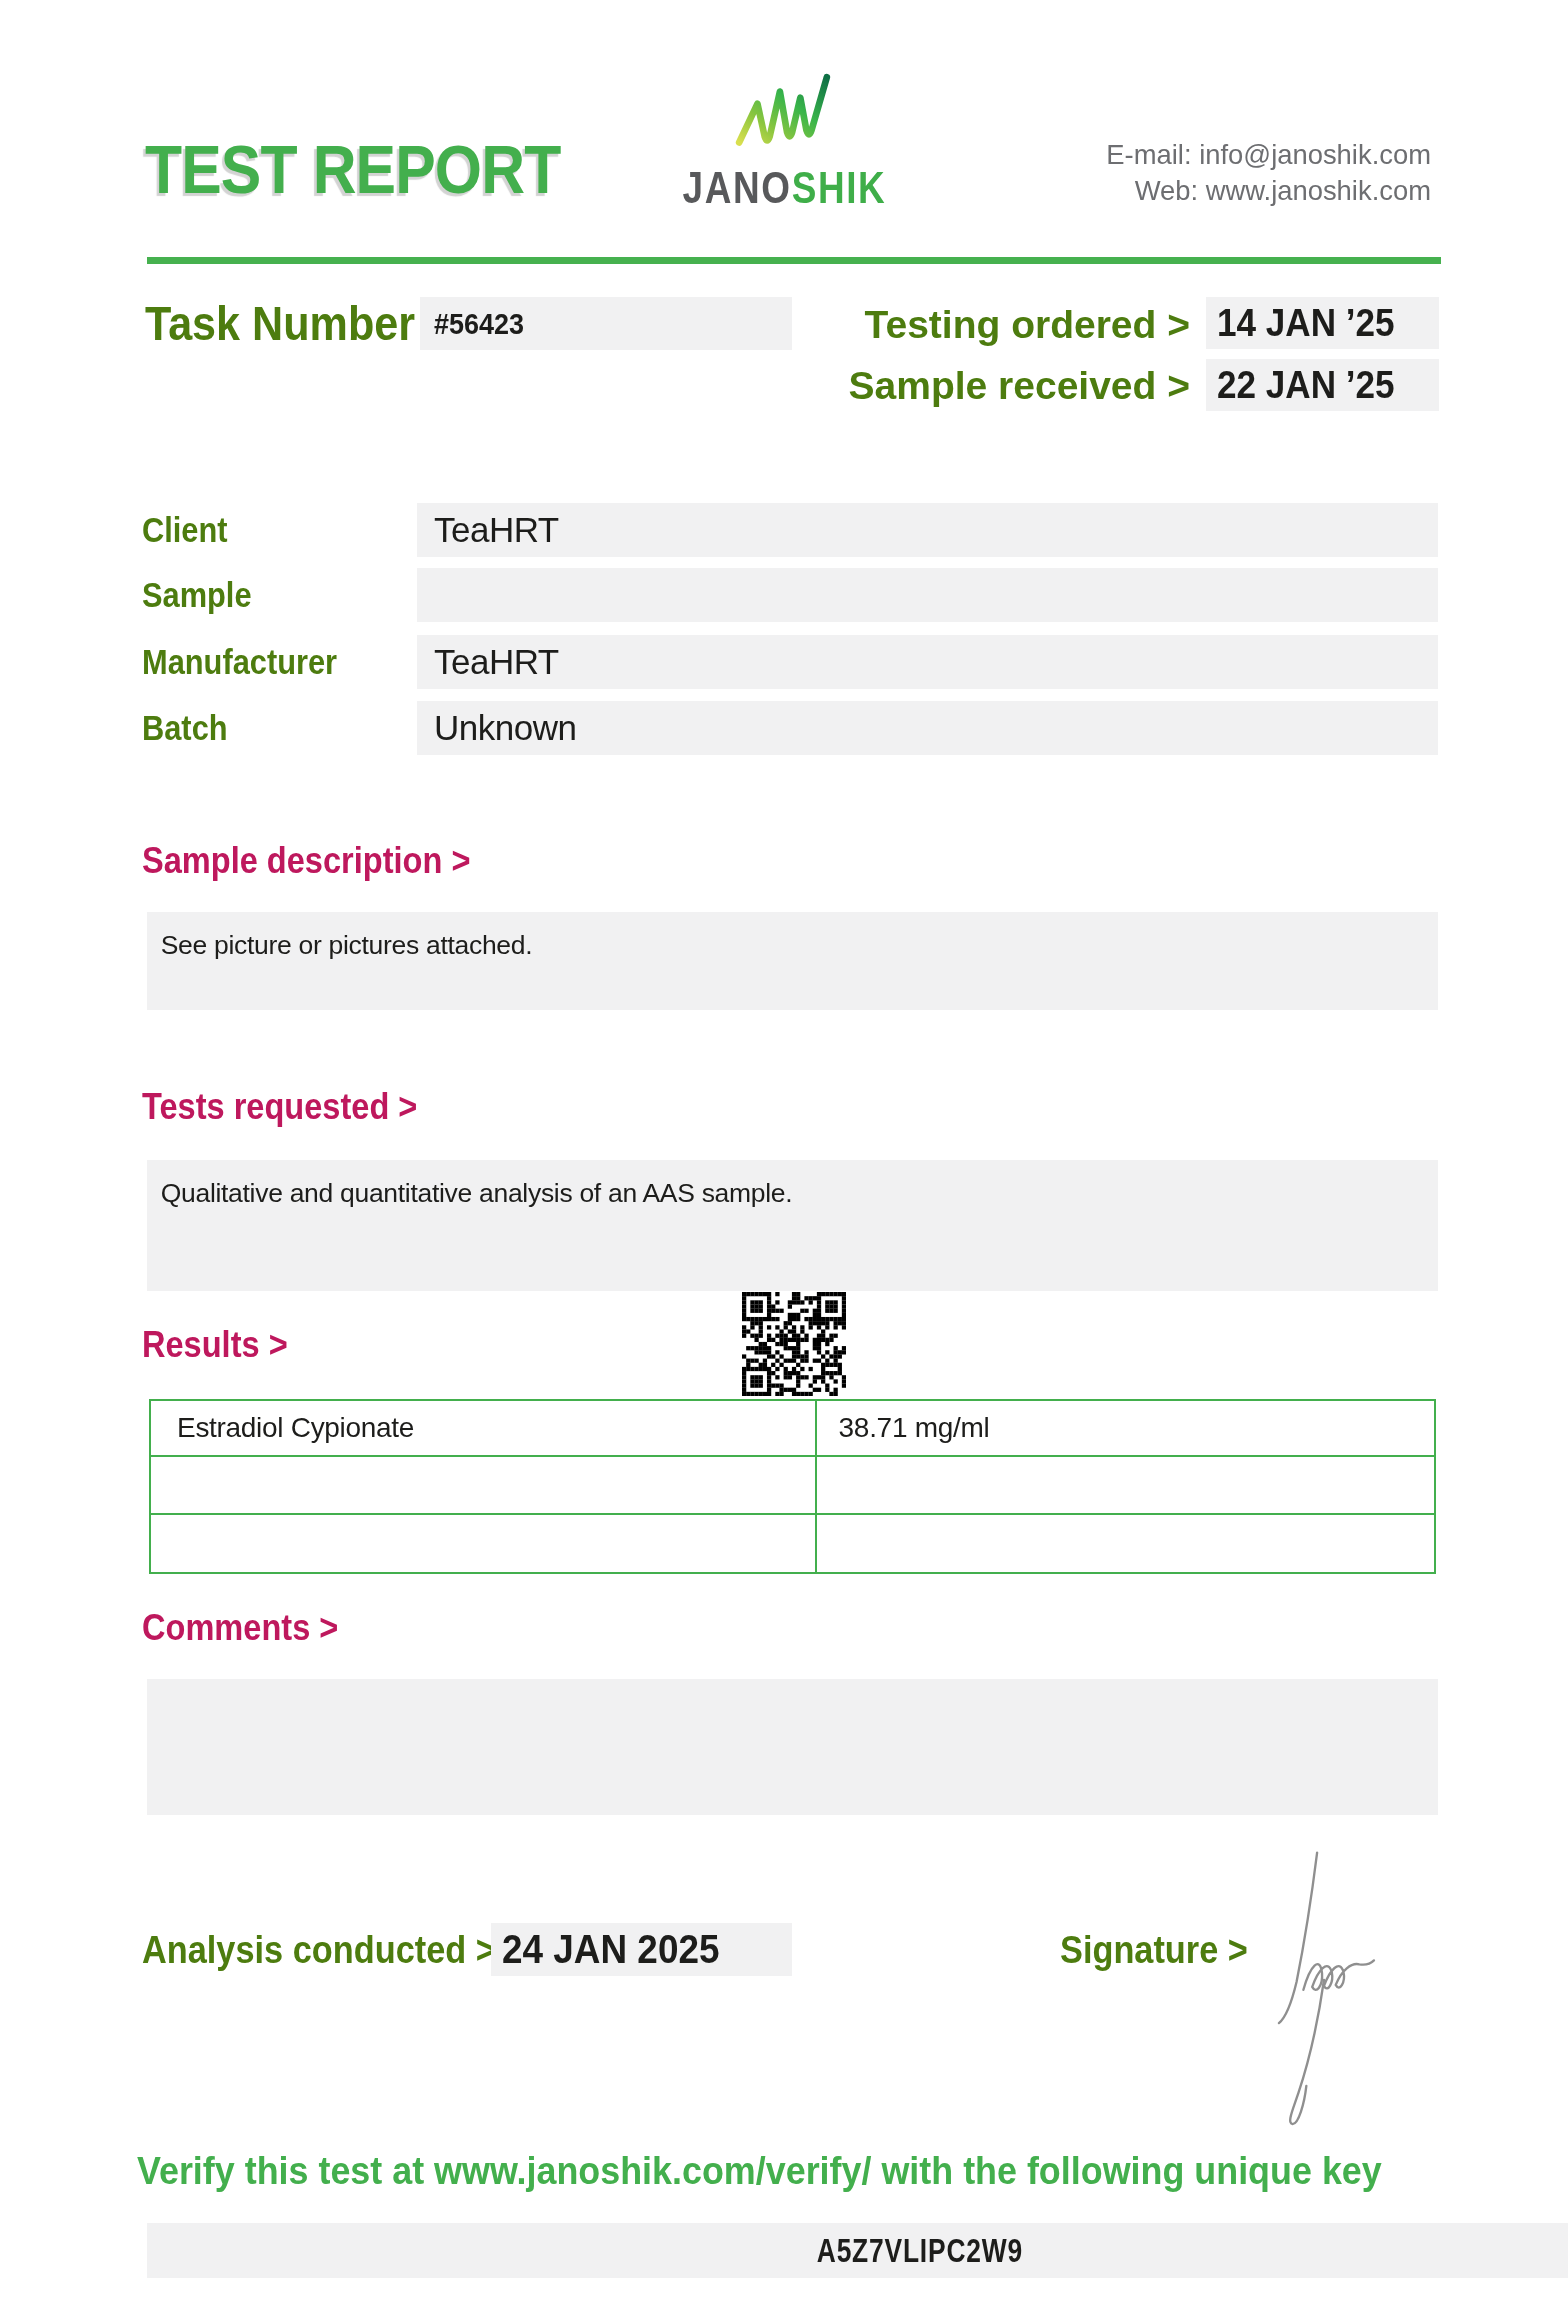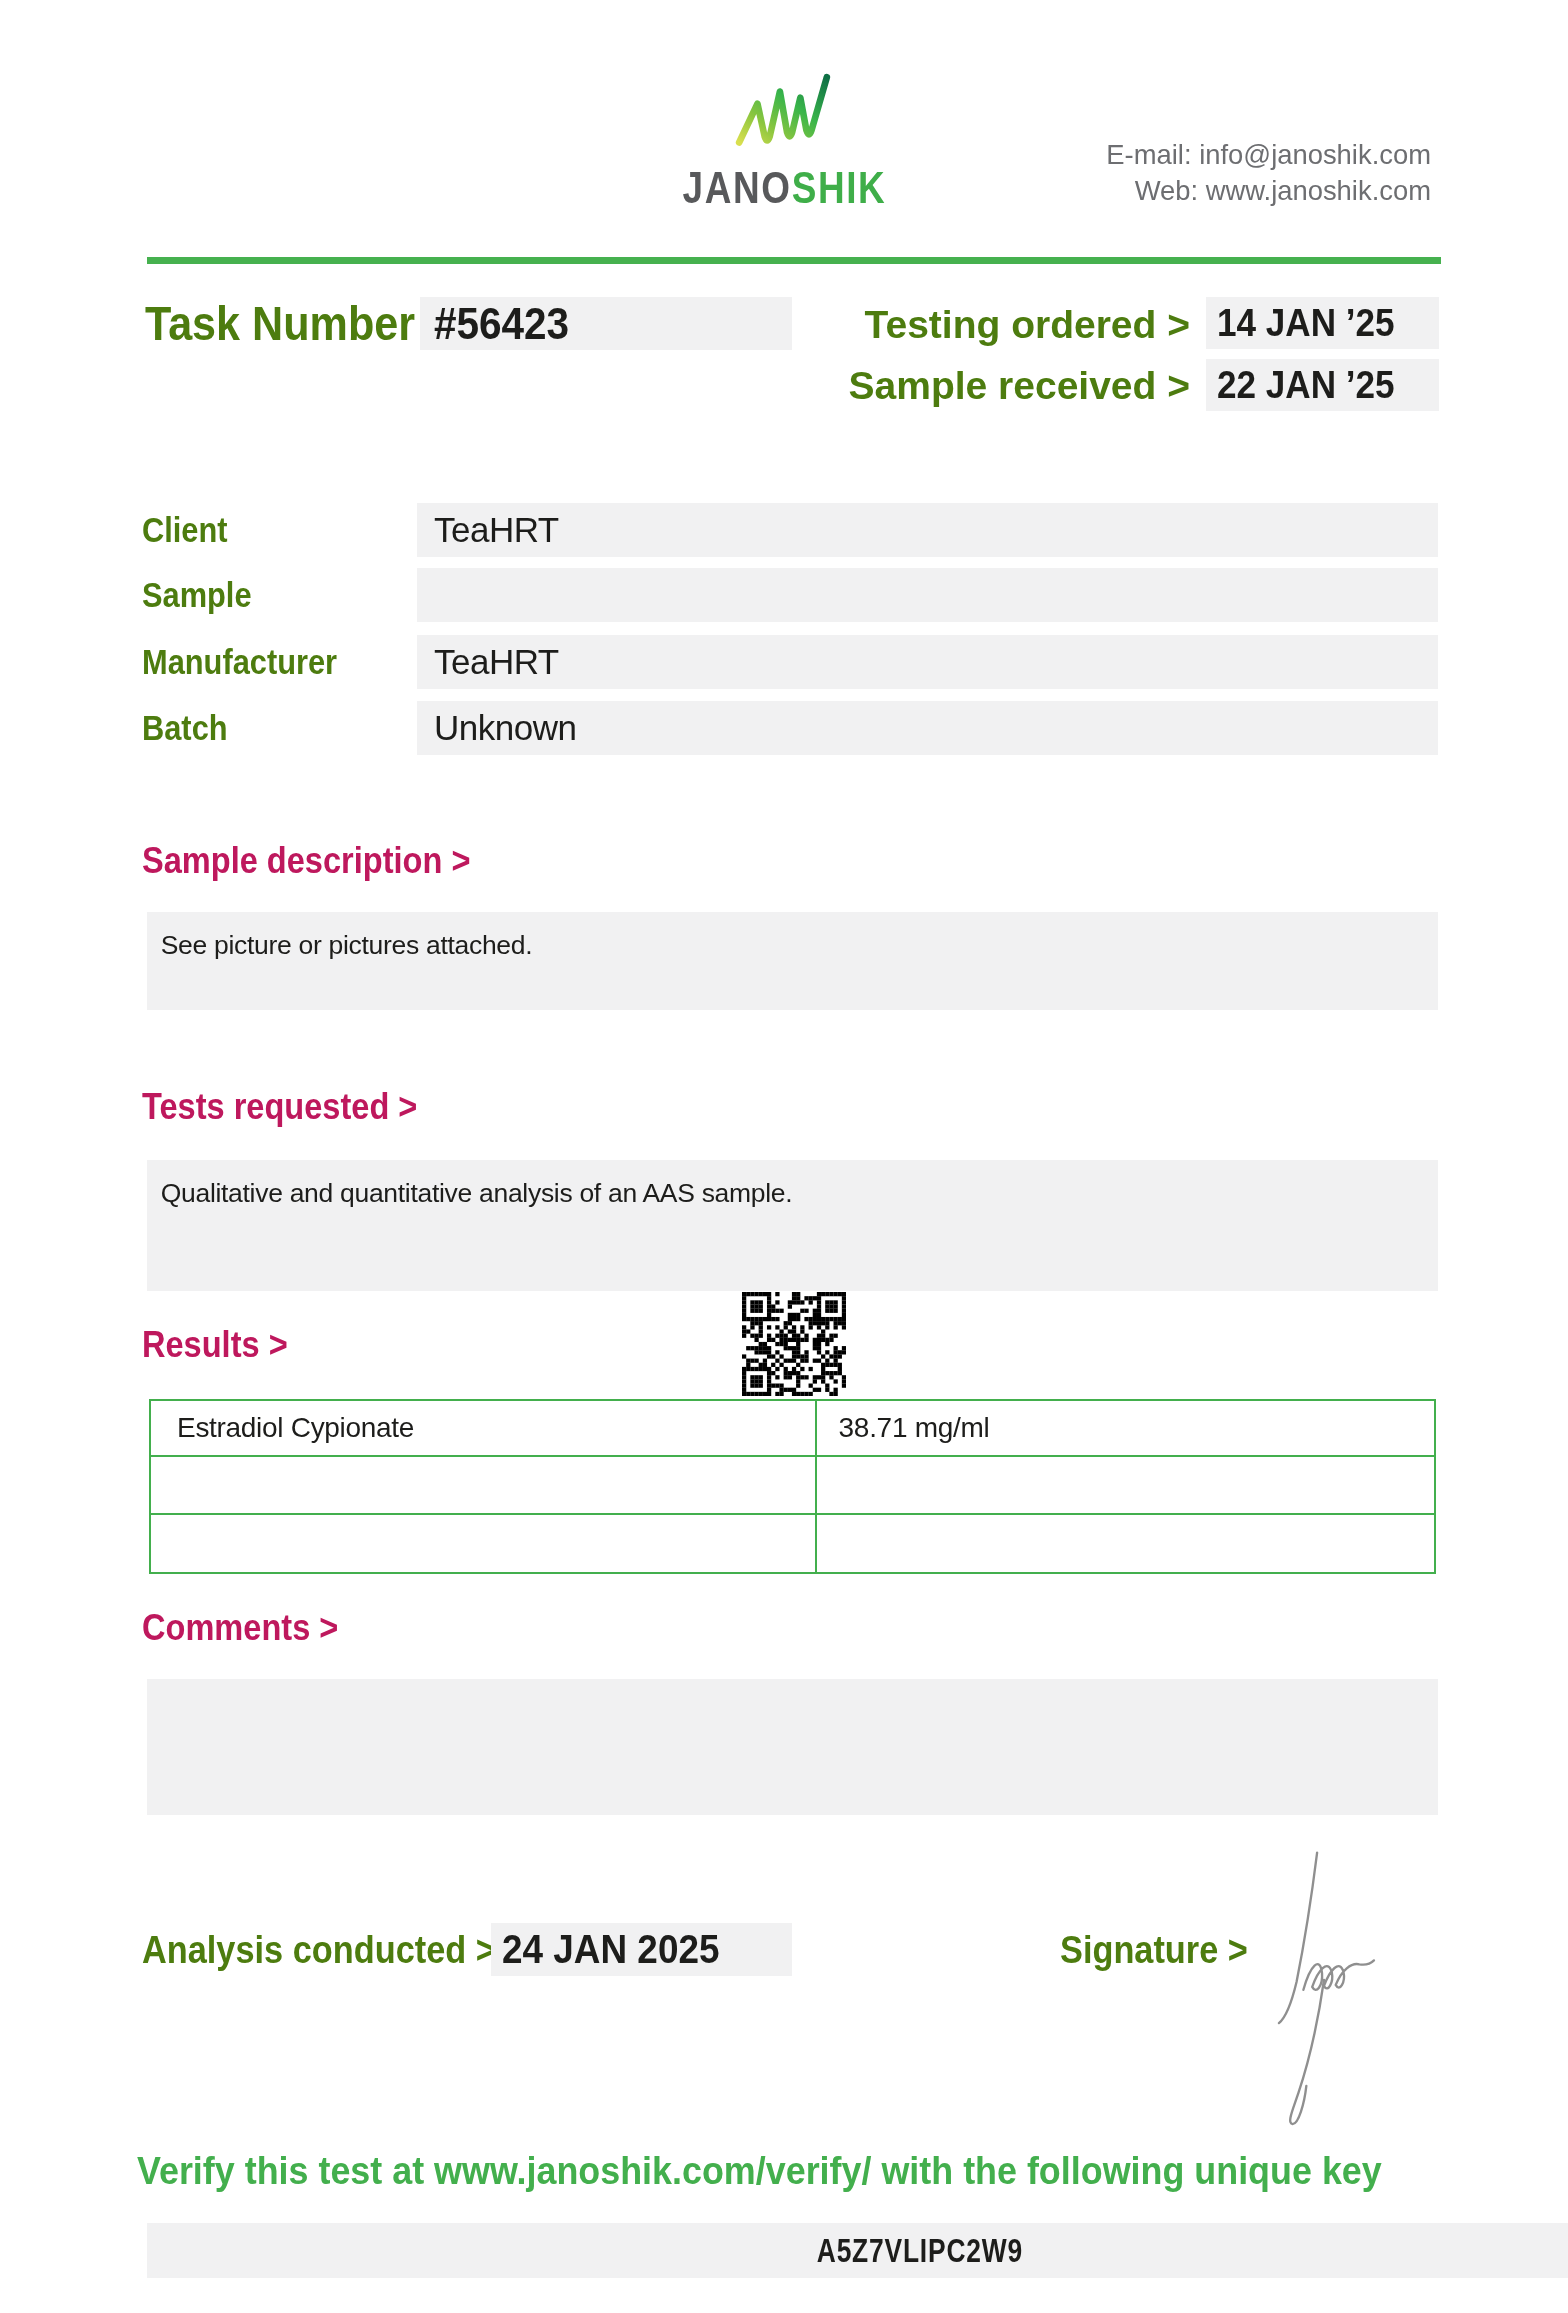"TEST REPORT" div.abs { html: none -> <div> <span>TEST REPORT</span> </div> }
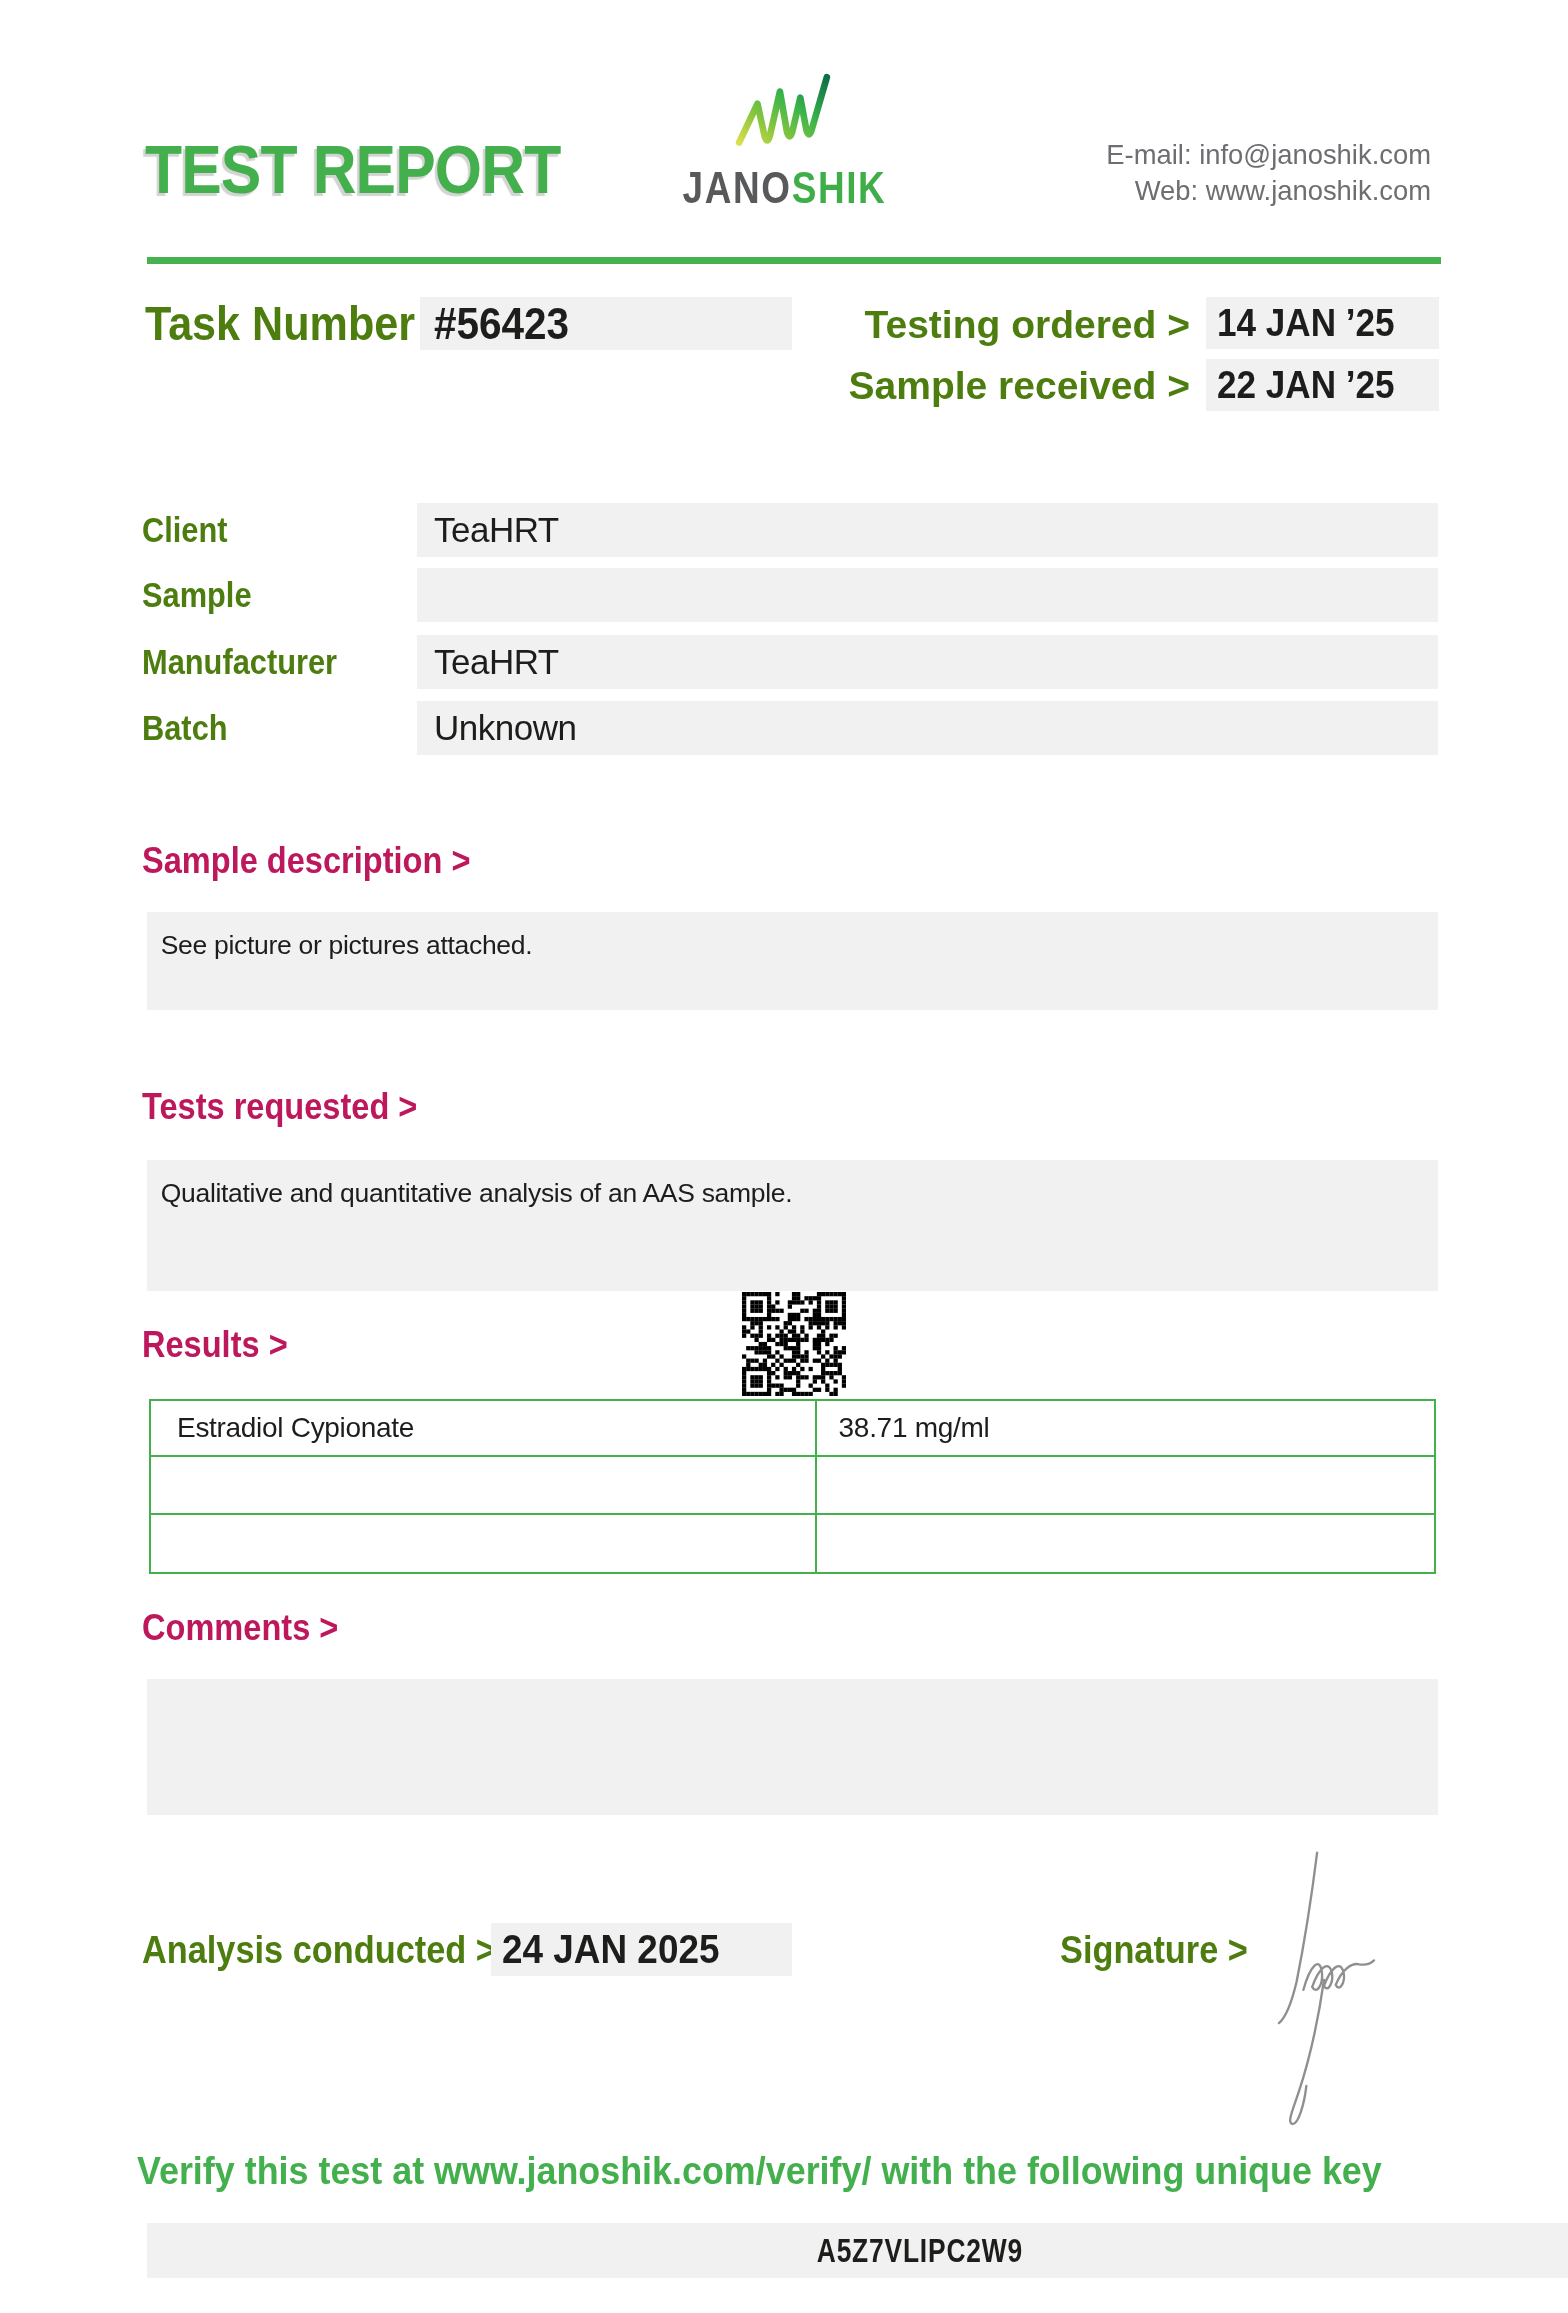"#56423" .task-num { font-size: 45px -> 30px }
